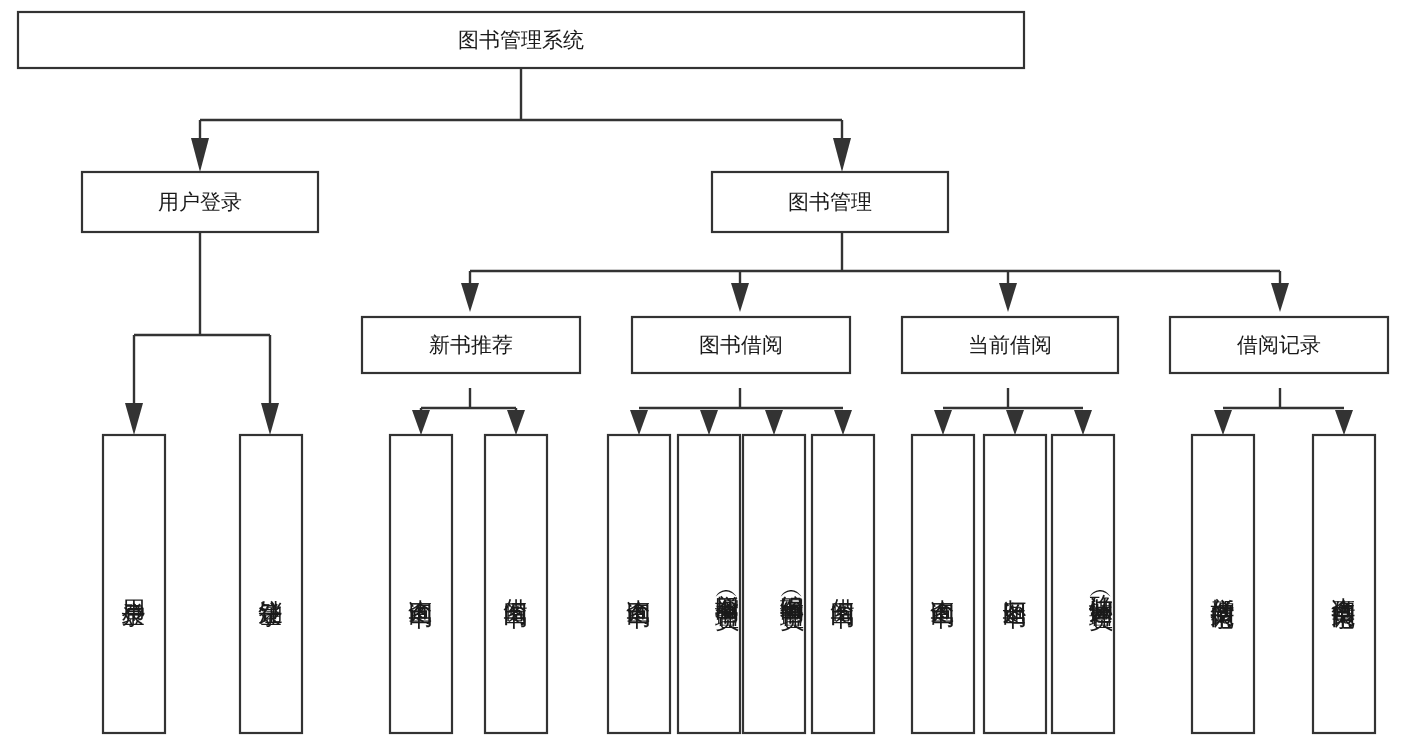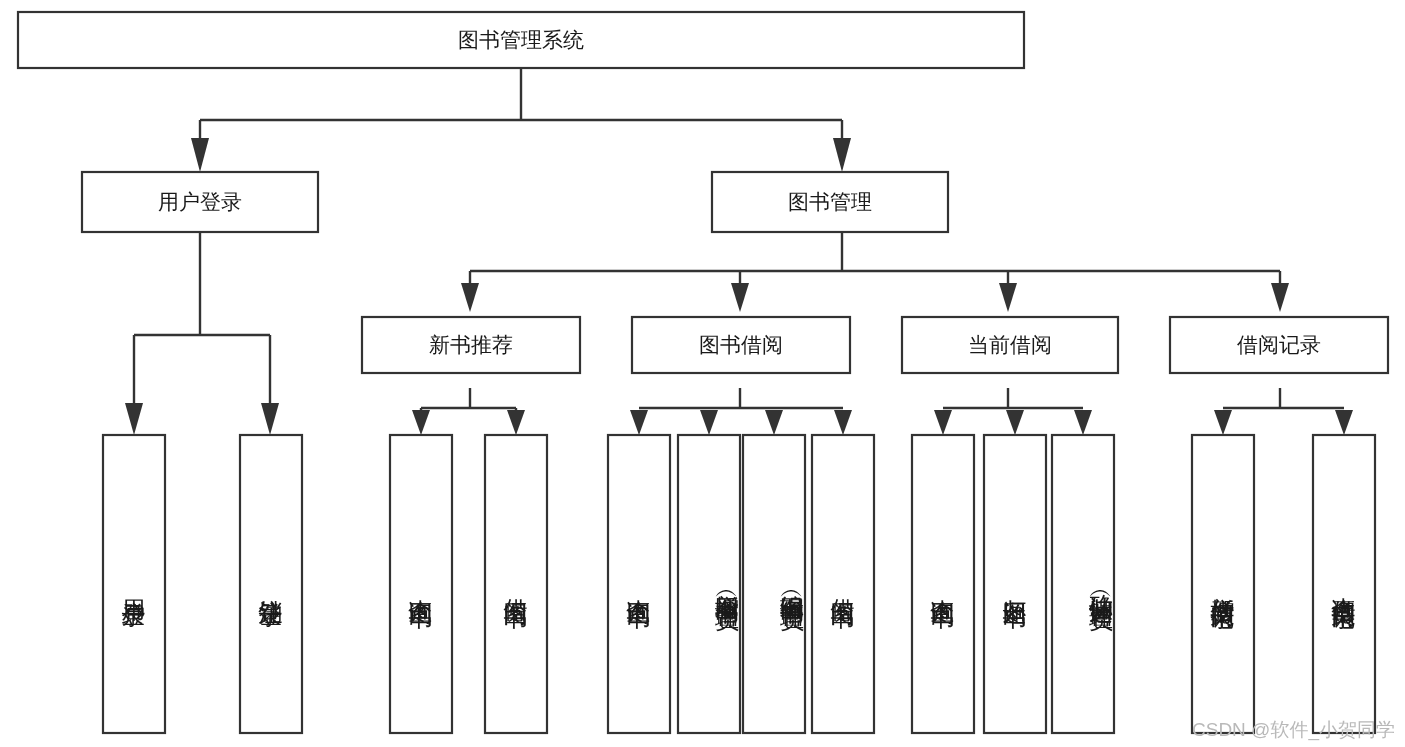"CSDN @软件_小贺同学" div.watermark { html: <div>CSDN @软件_小贺同学</div> -> none }
